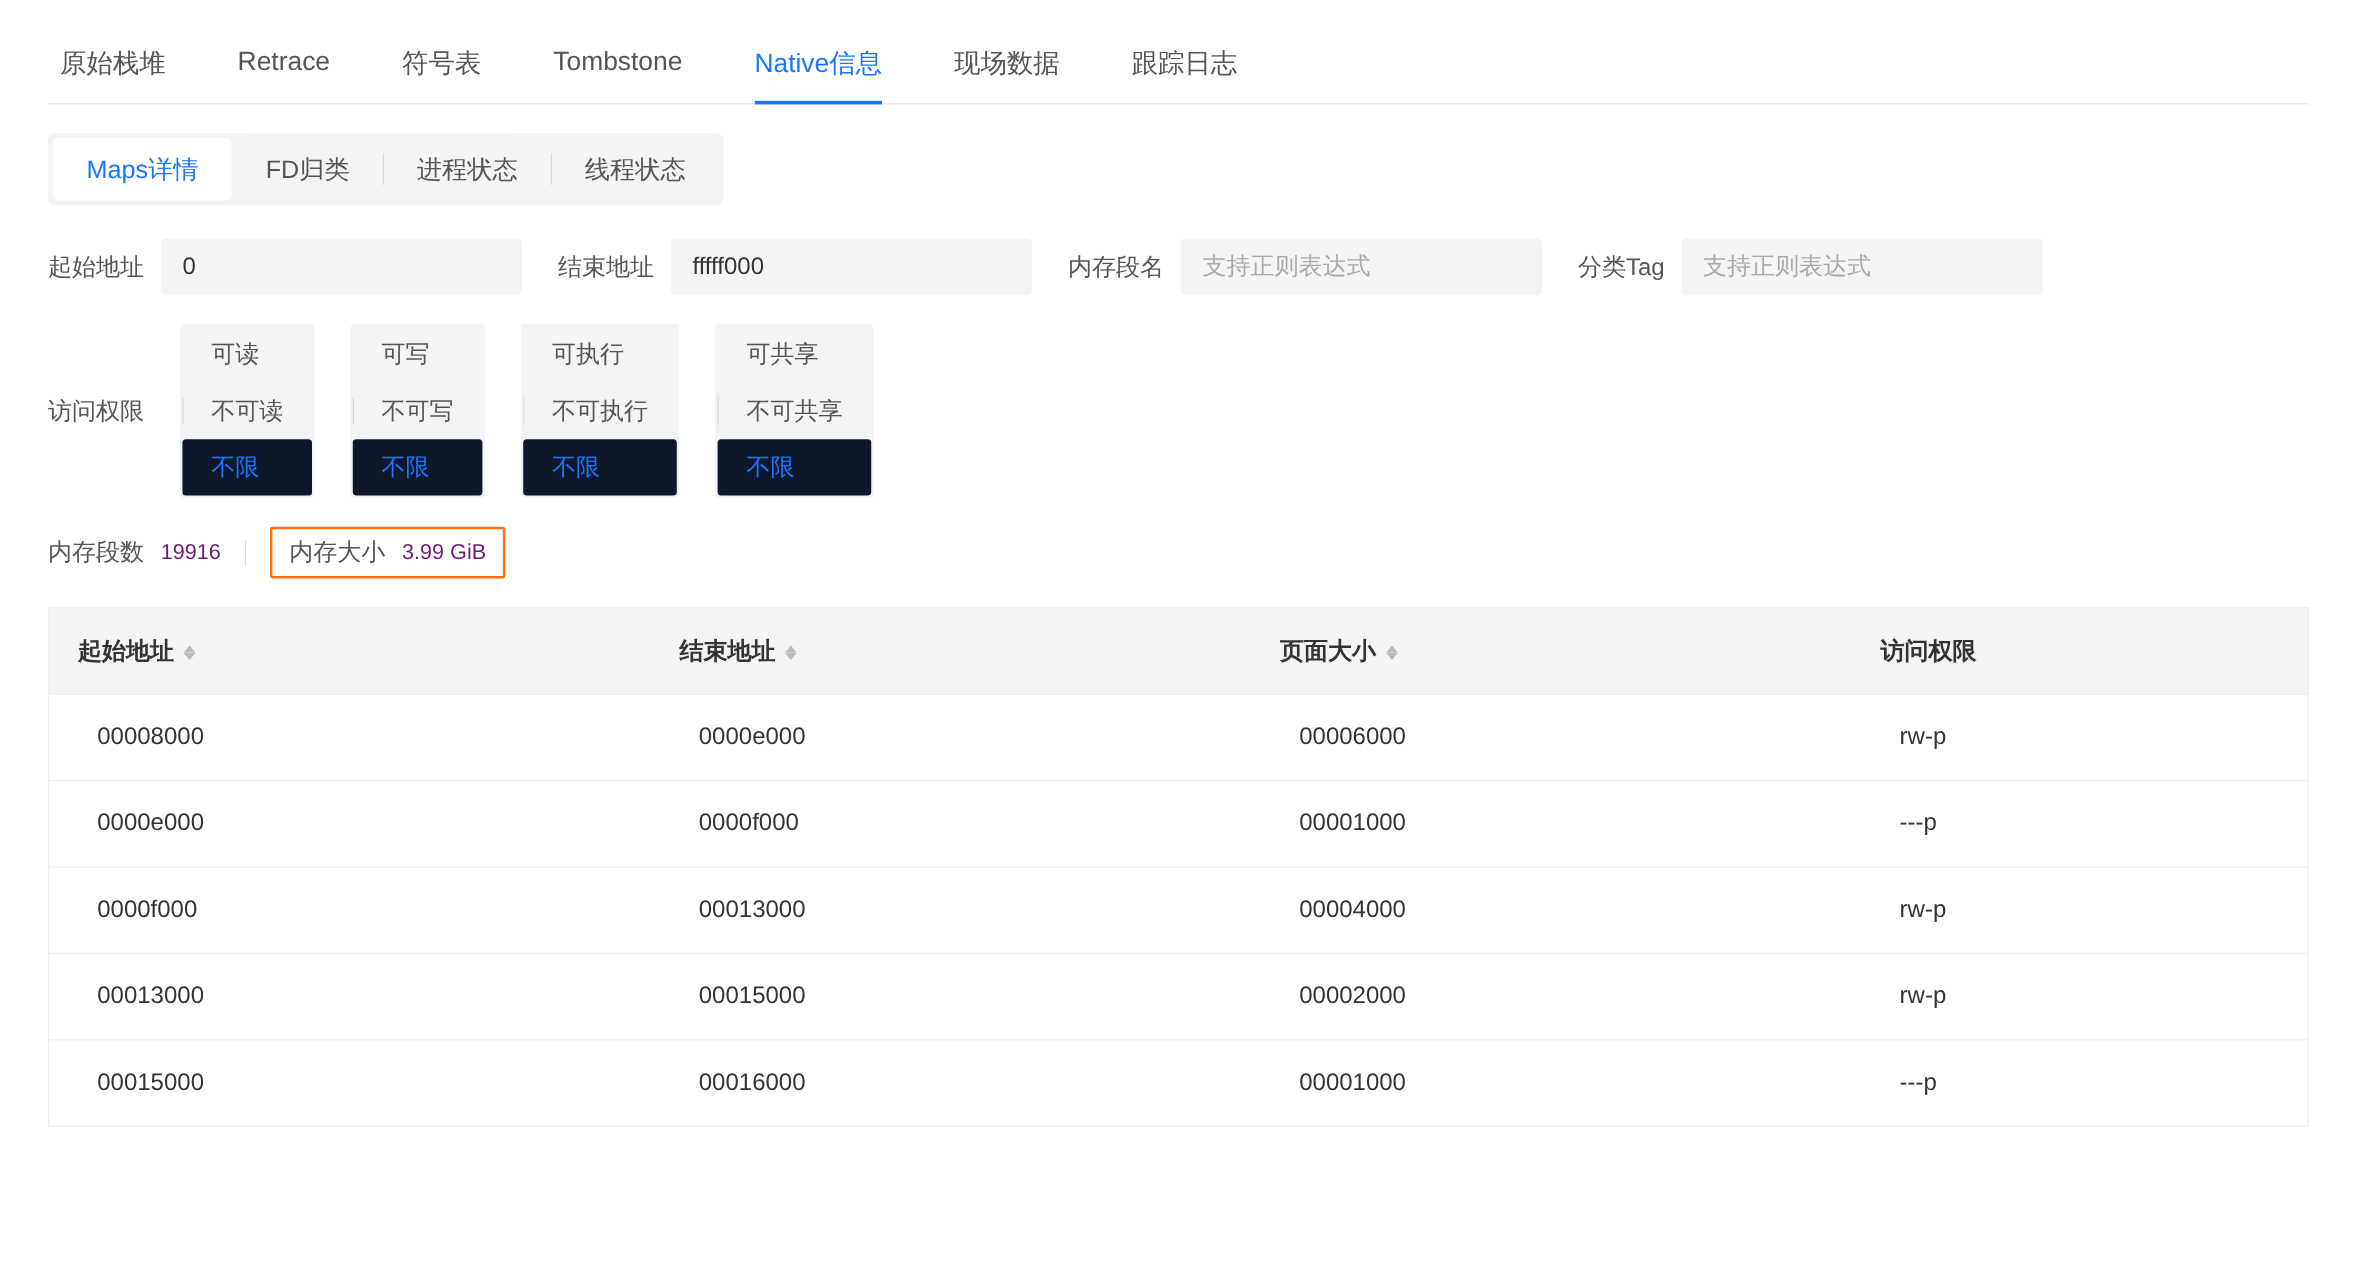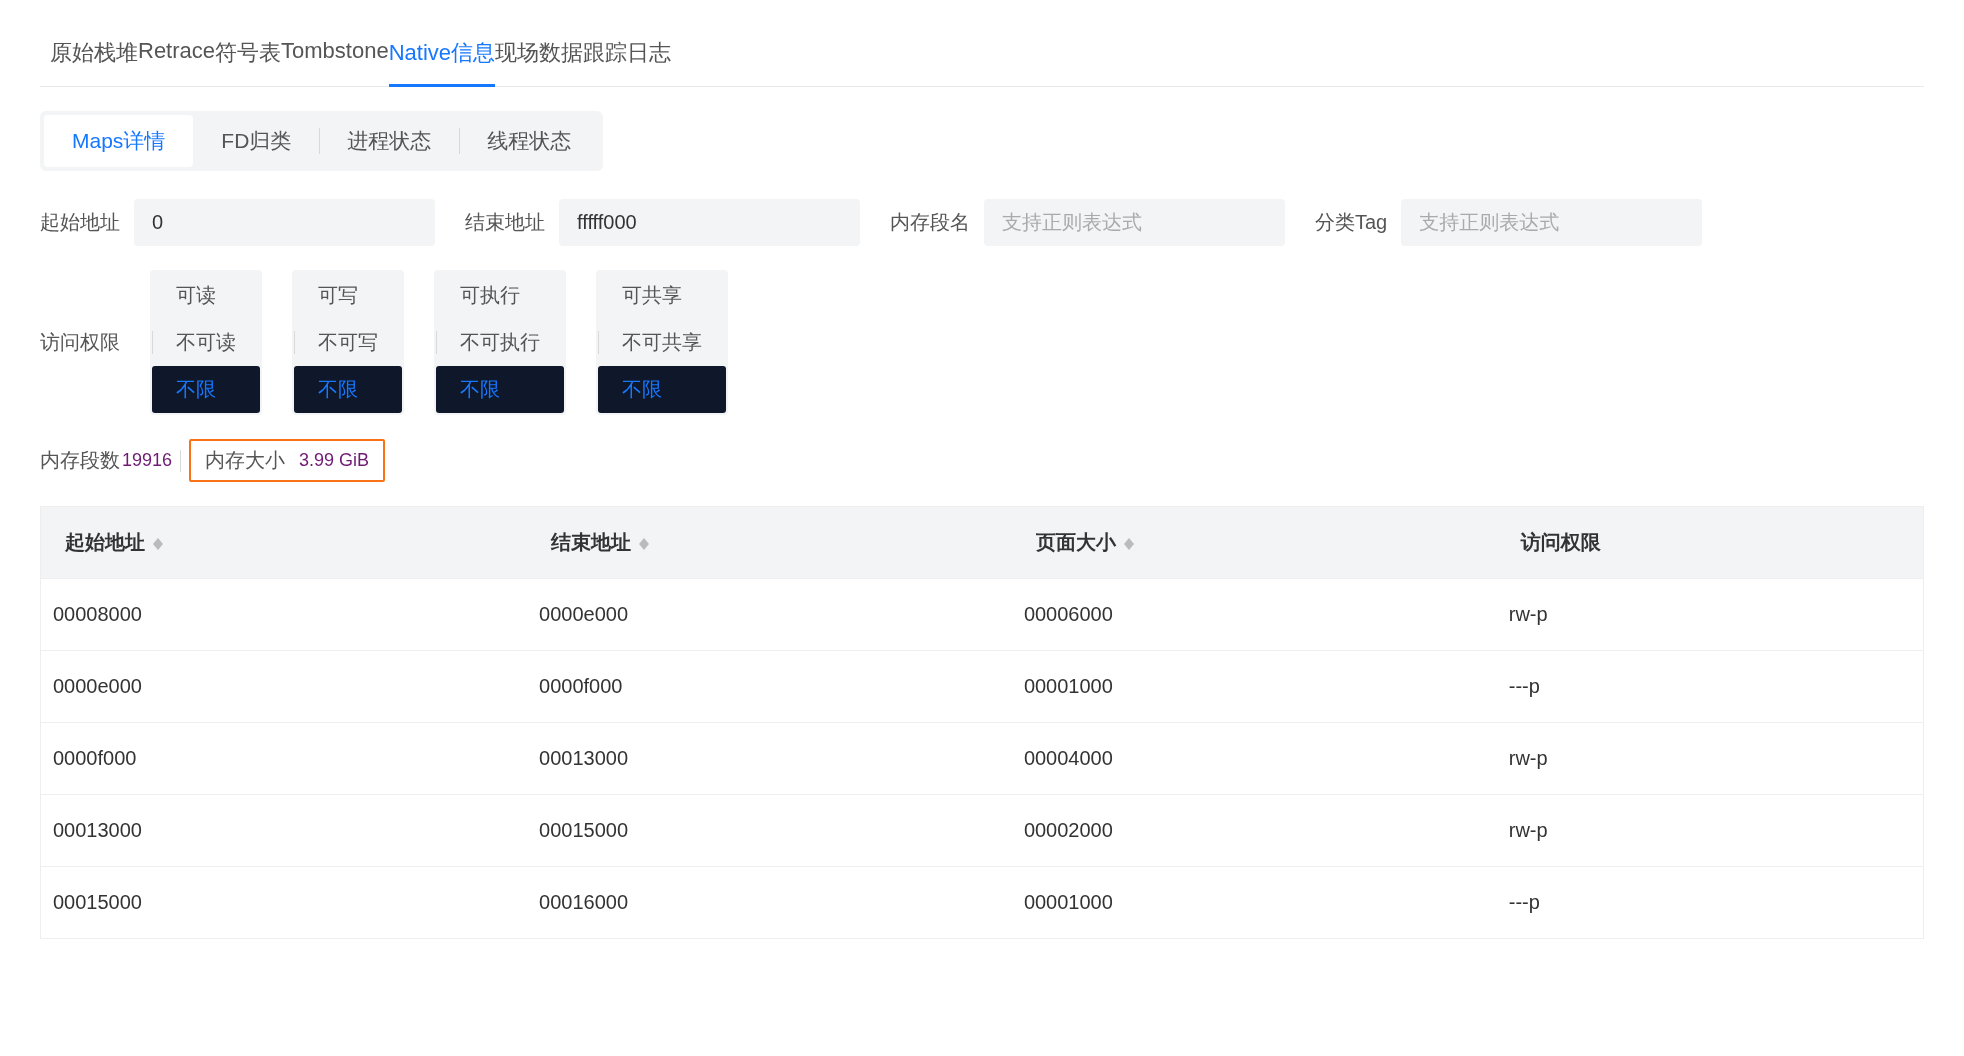"原始栈堆" .top-tabs { gap: none -> 60px }
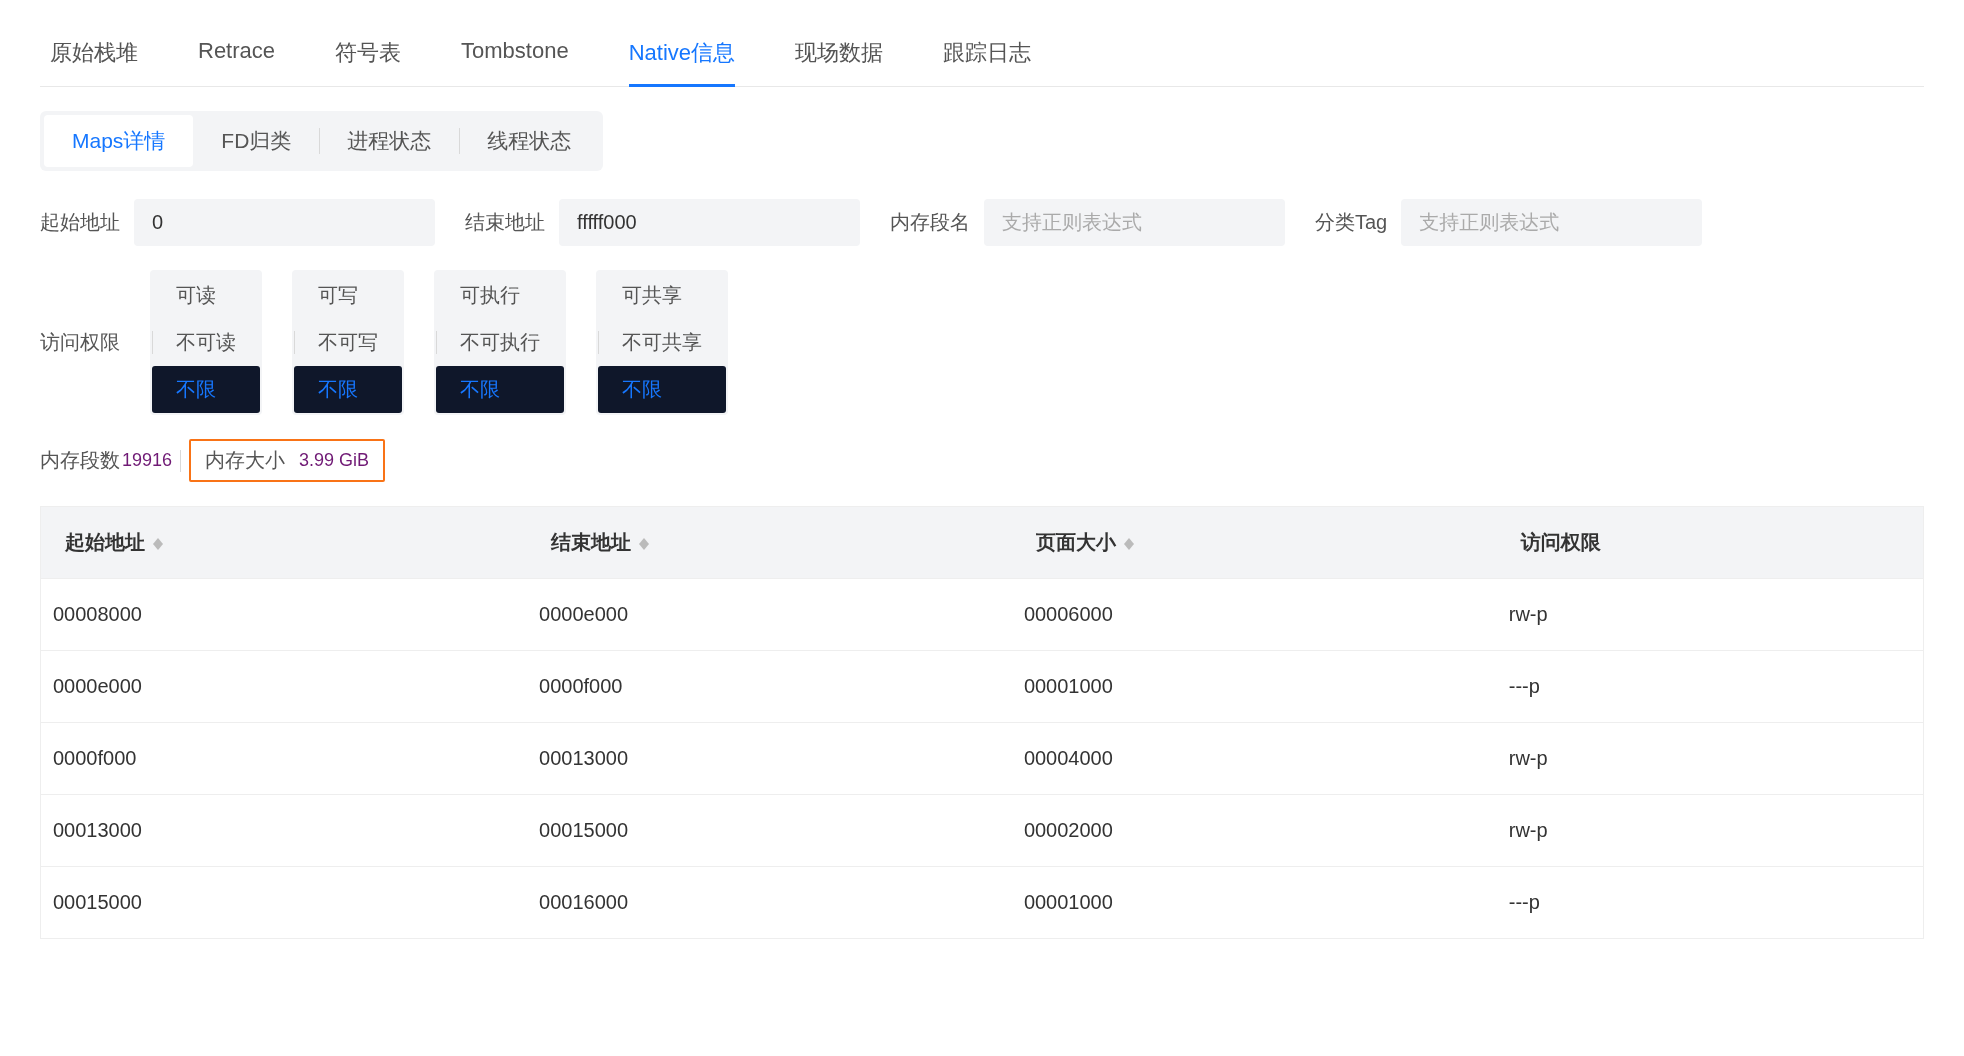"内存段数" .stats-row { gap: 2px -> 14px }
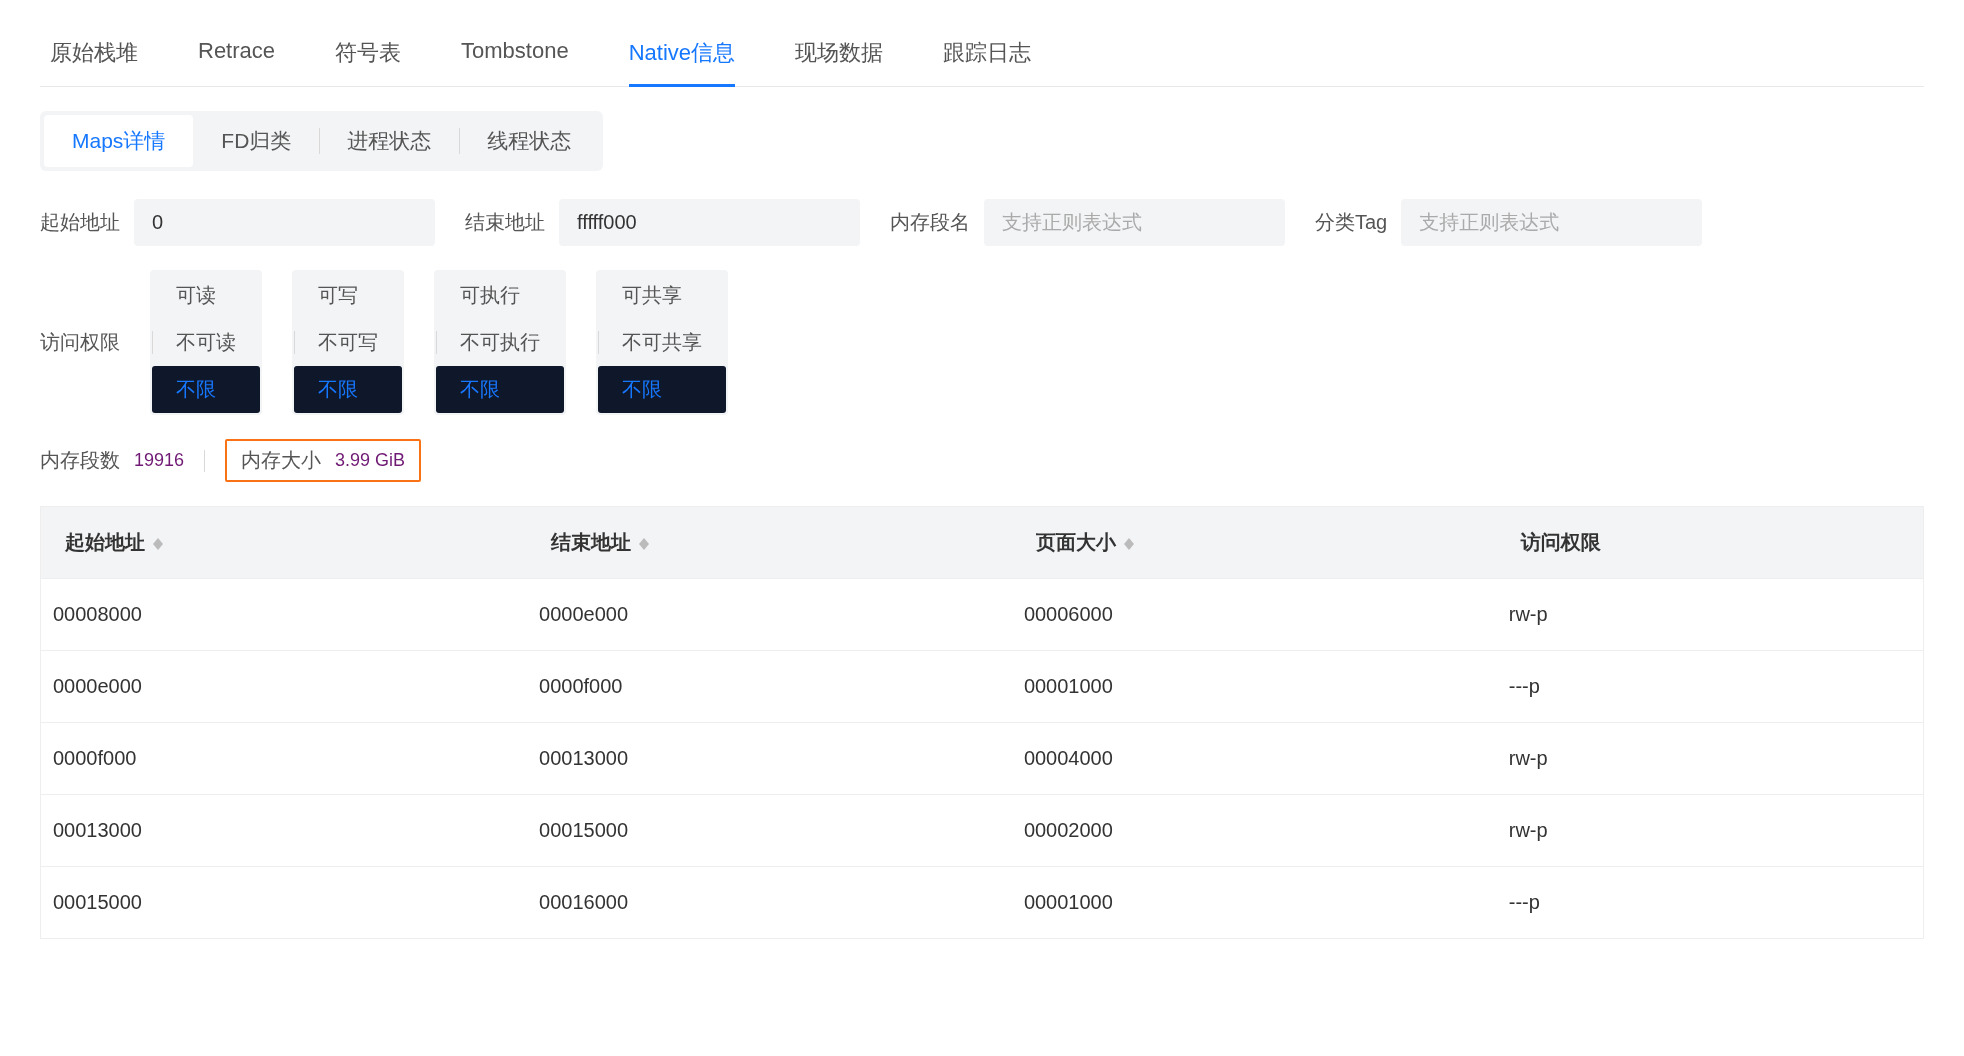"00008000" tbody td { padding: 24px 12px -> 24px 40px }
